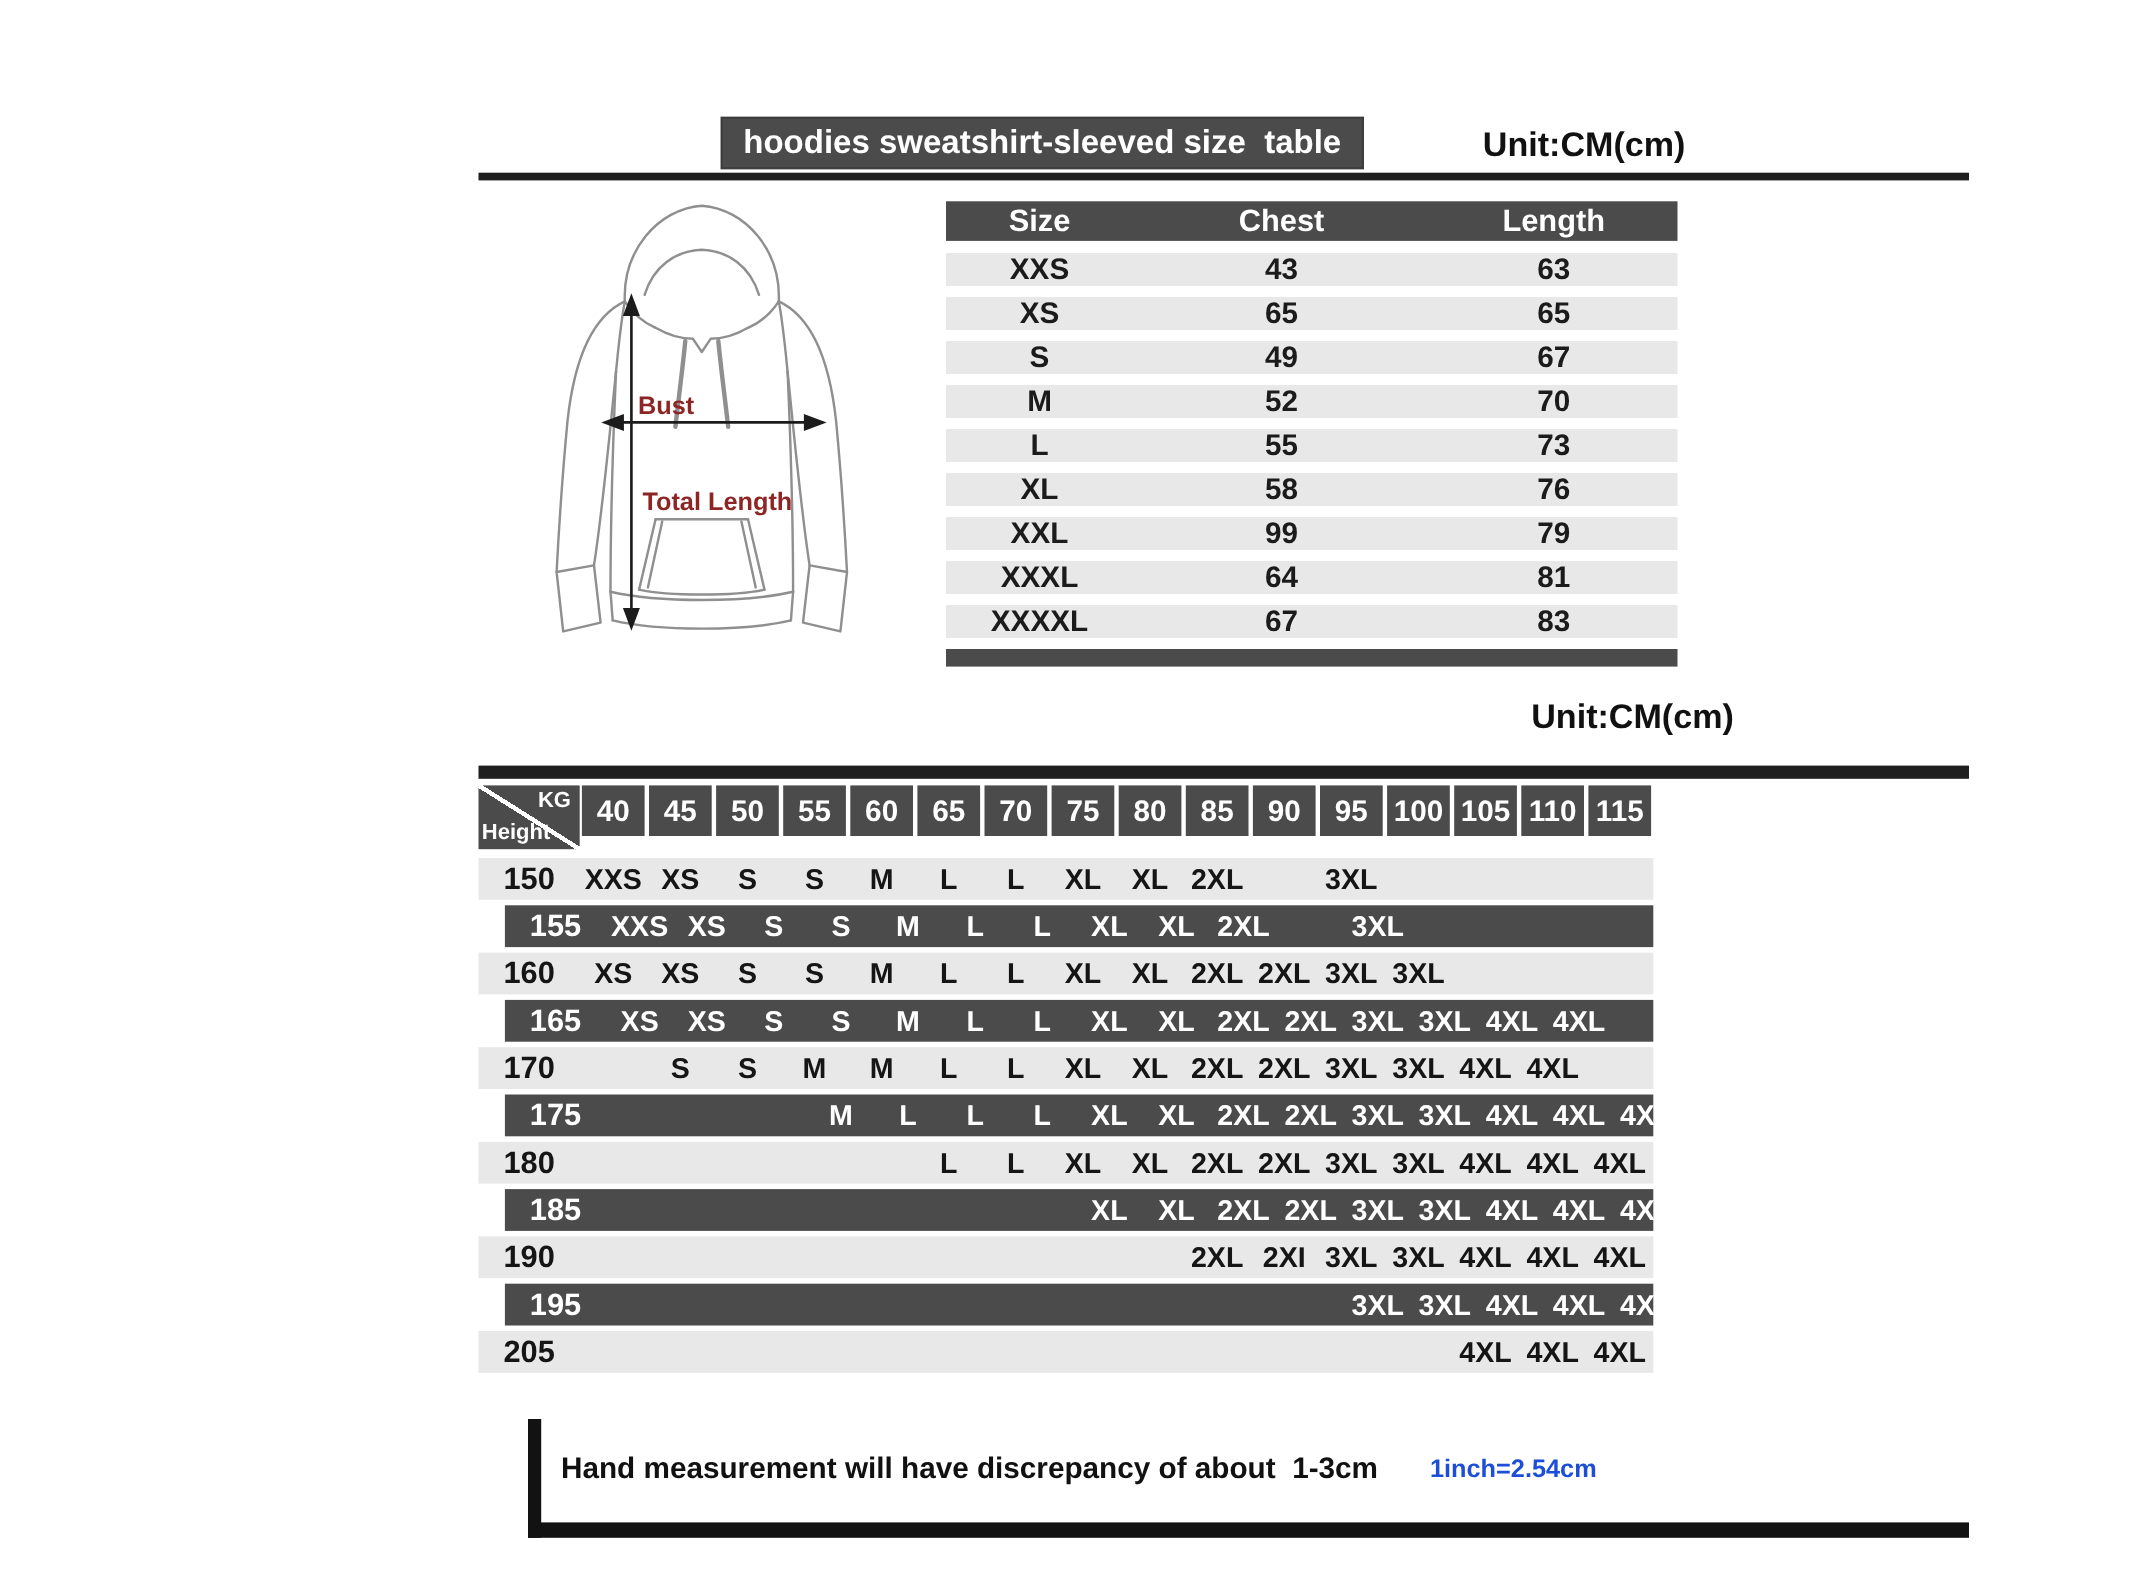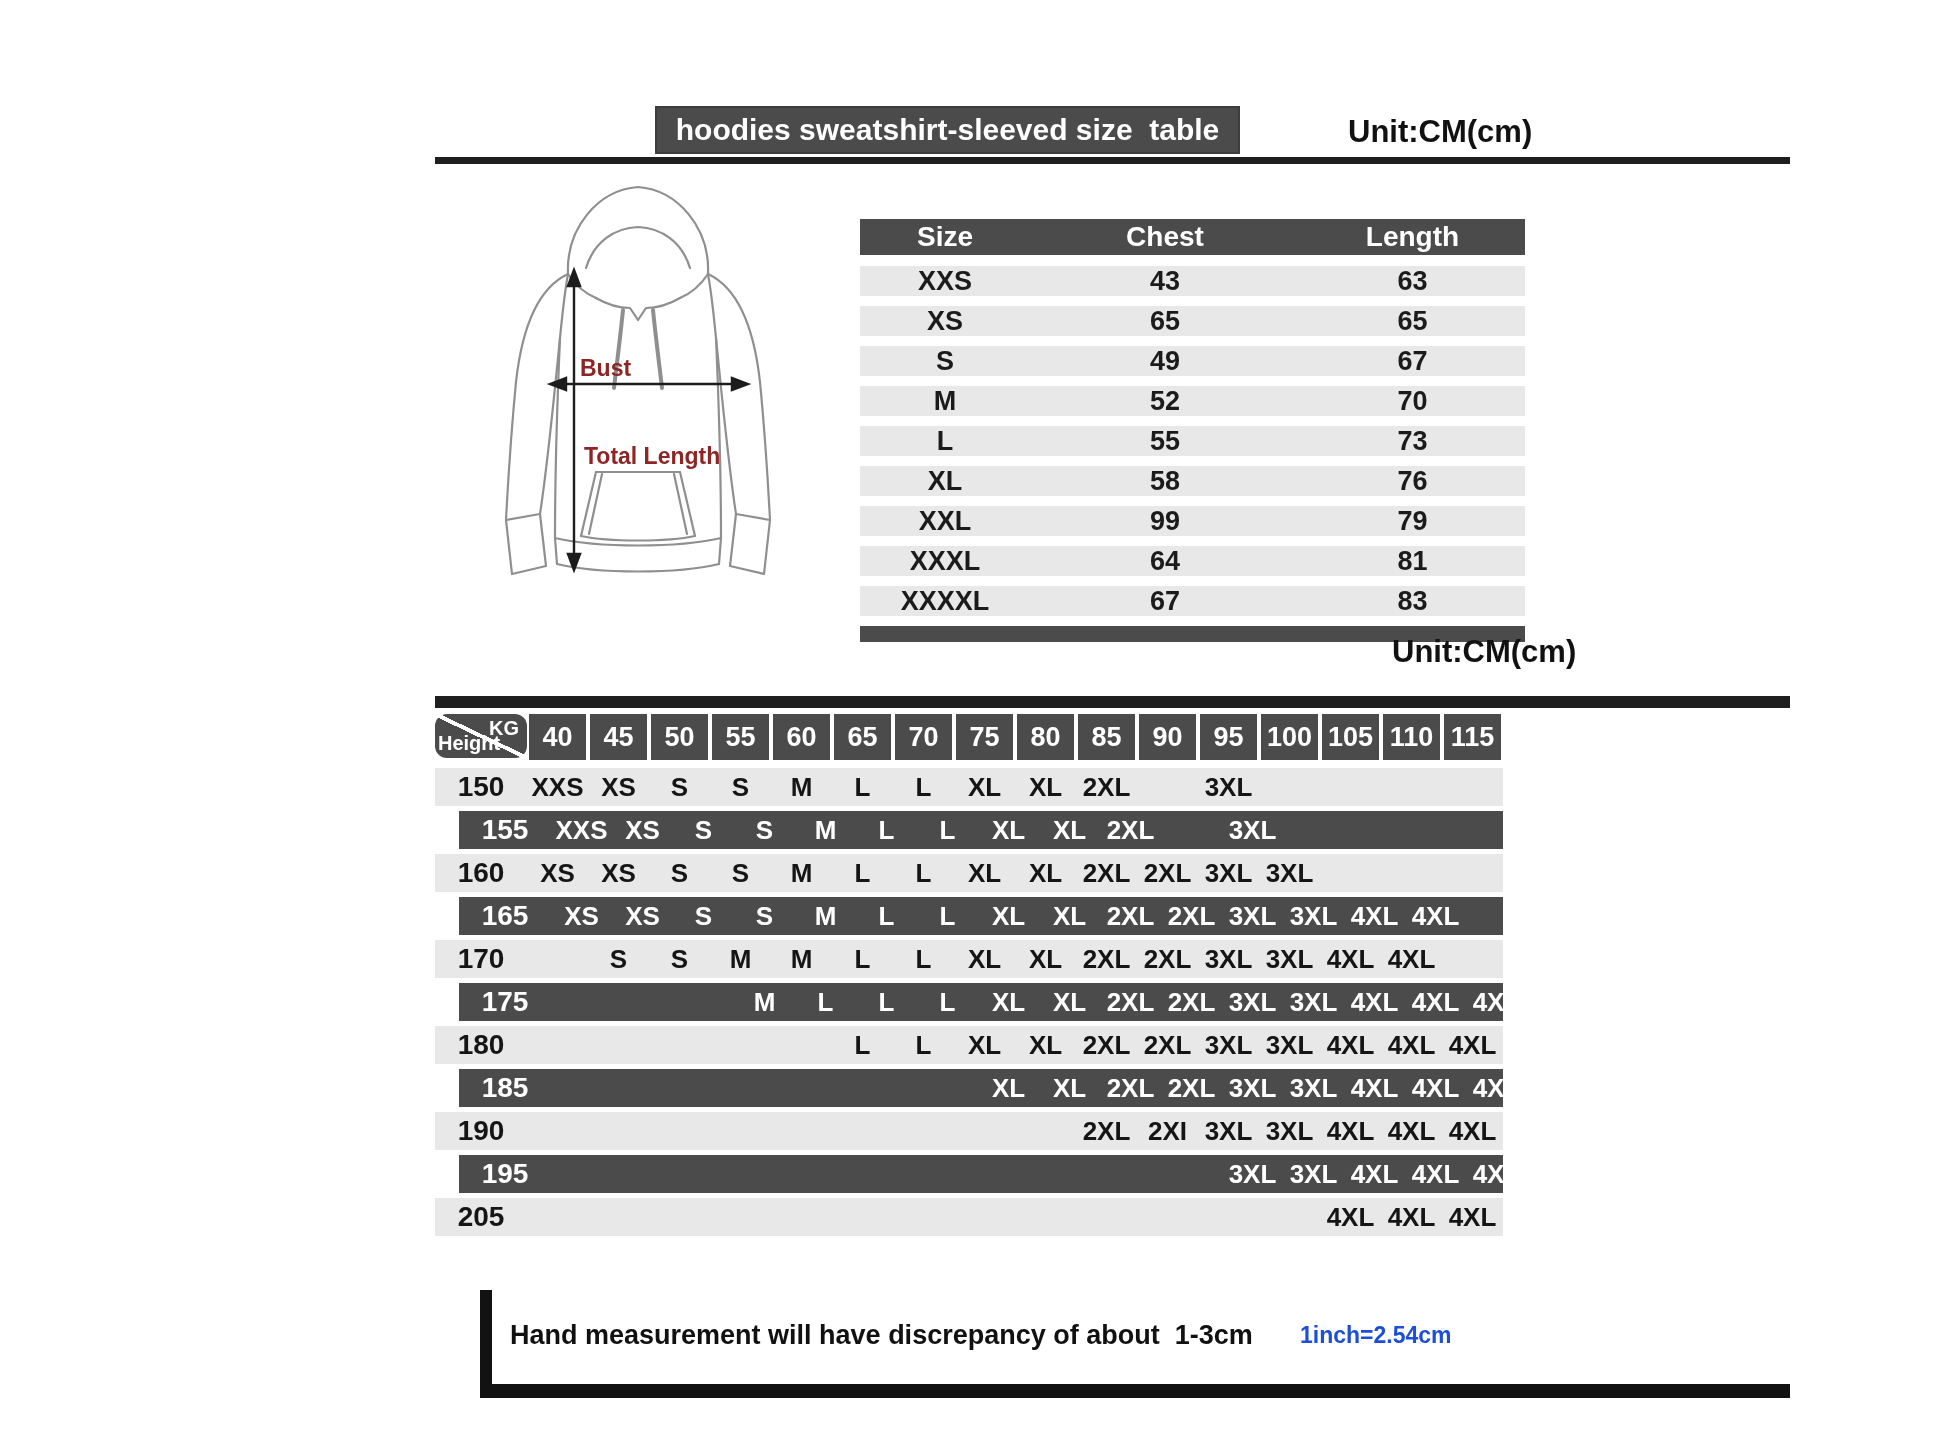"Size" .st-header { margin-top: 36px -> none }
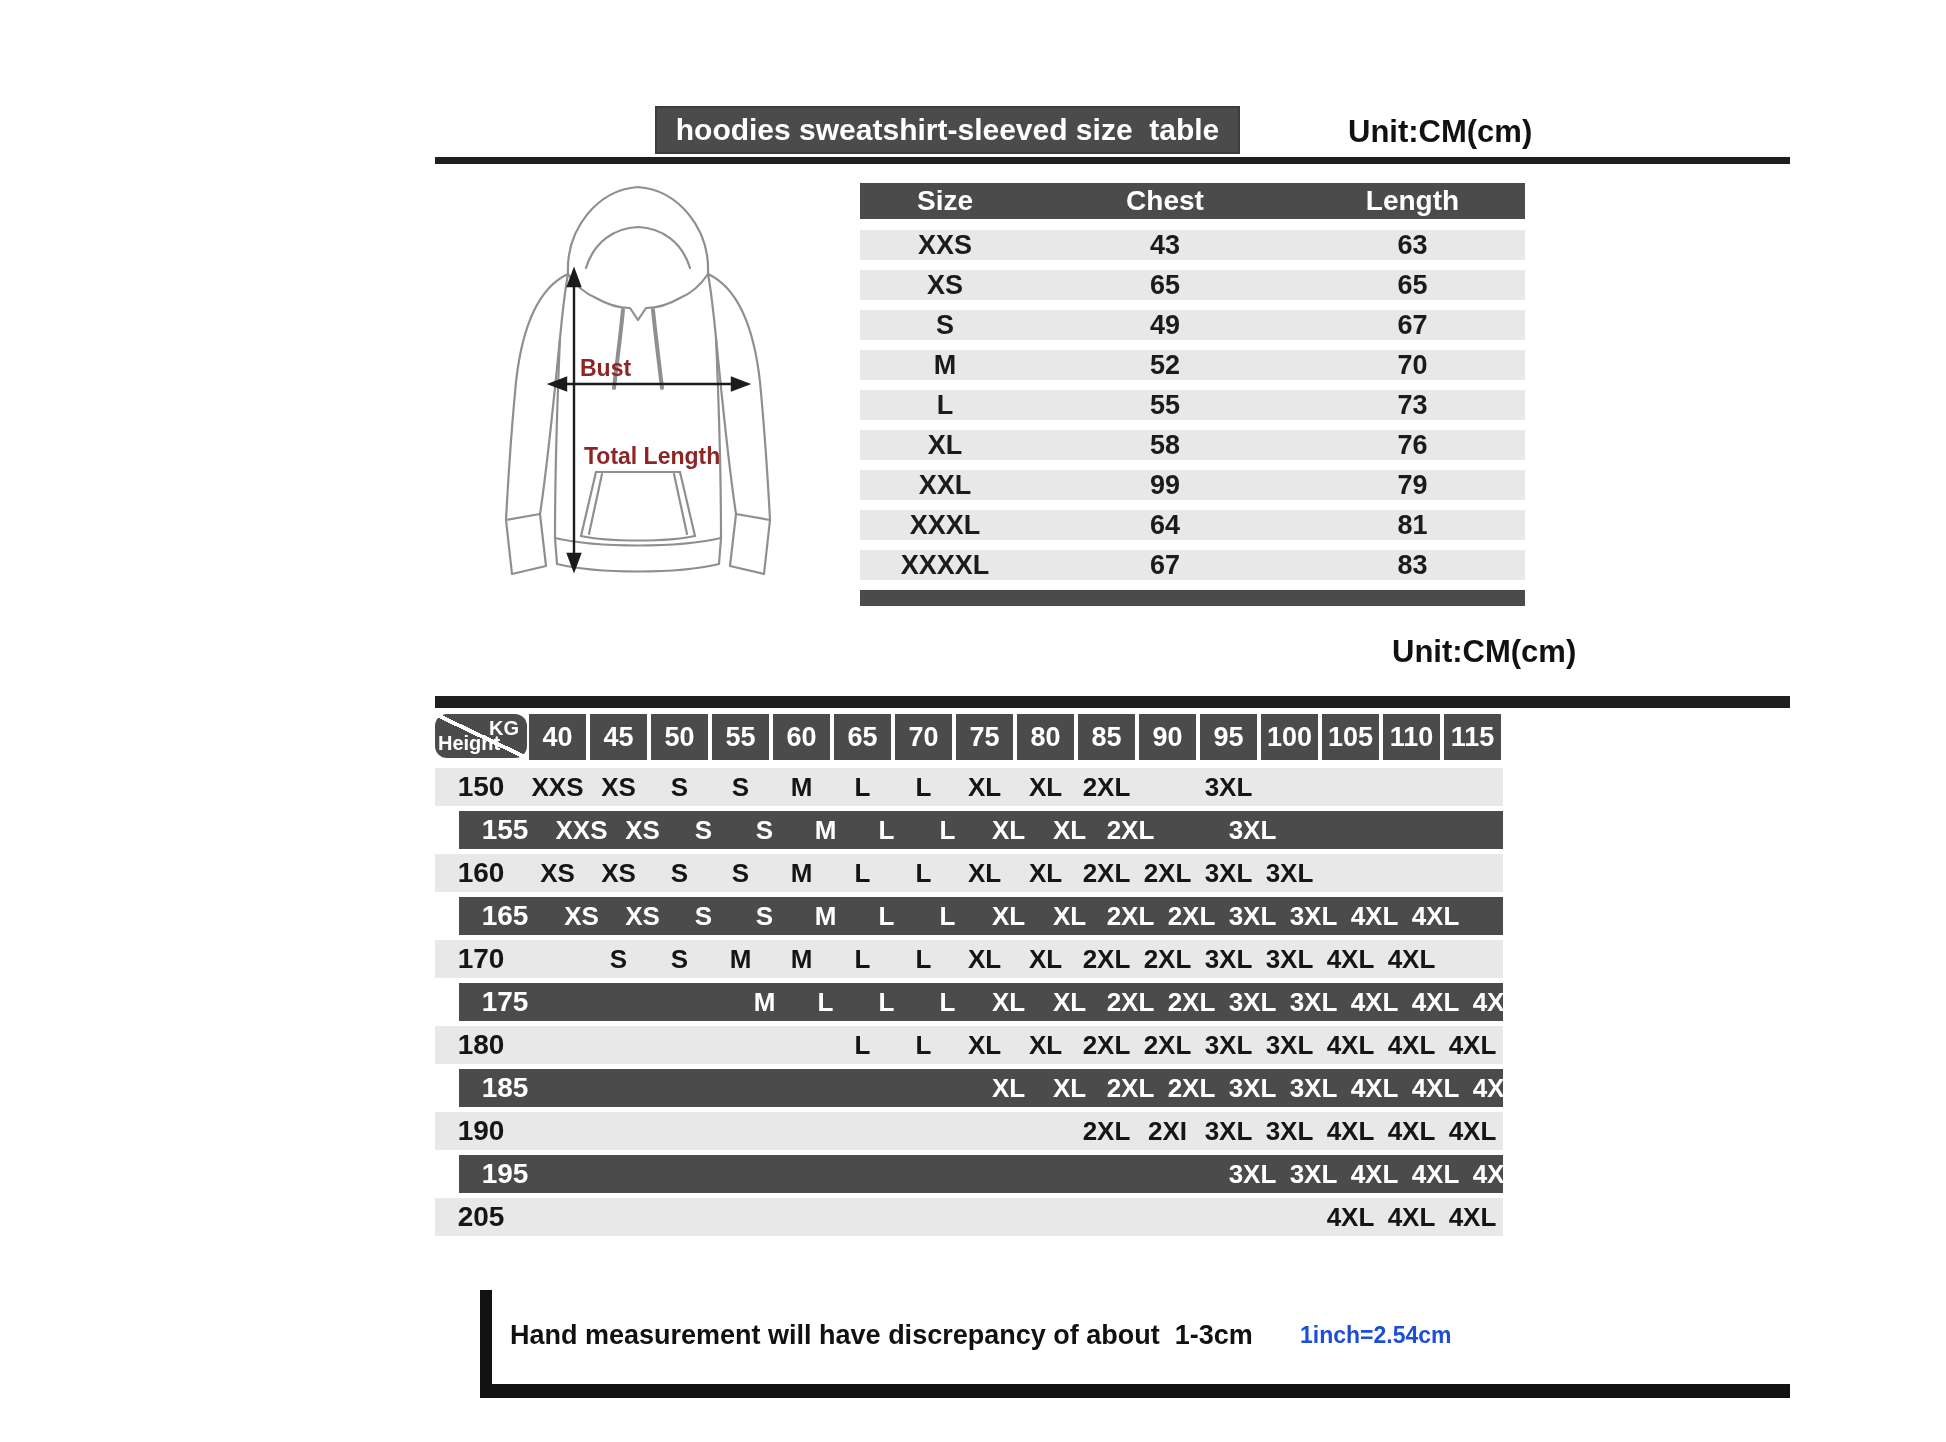"KG" .mx-corner { border-radius: 12px -> none; height: 44px -> 58px }
